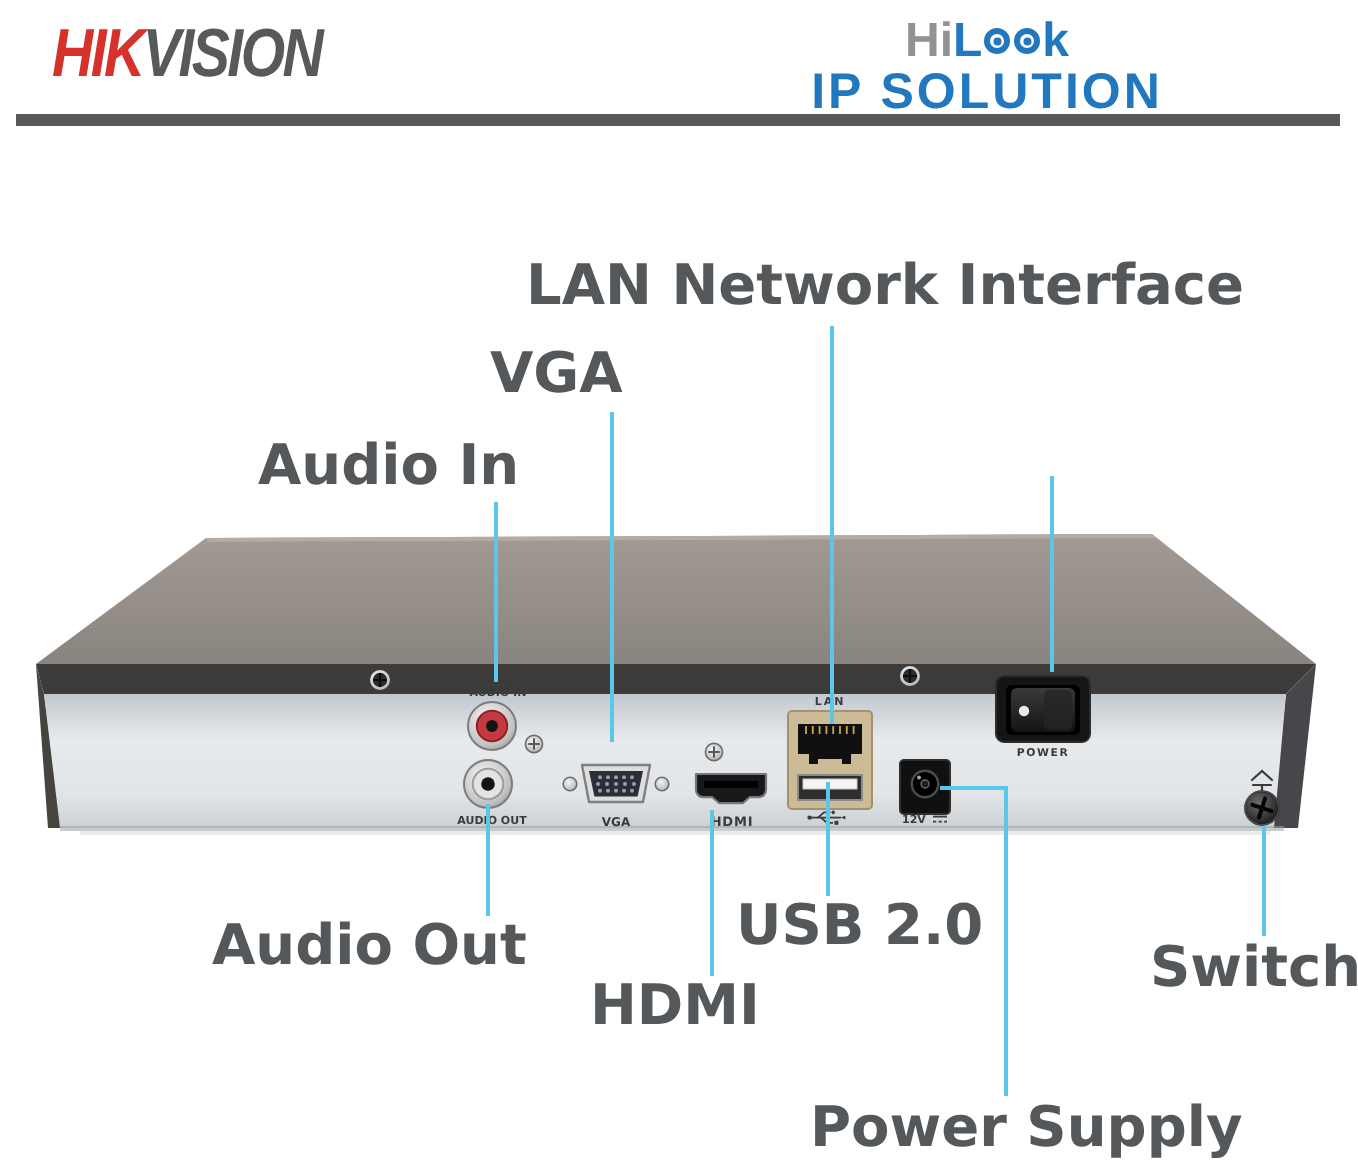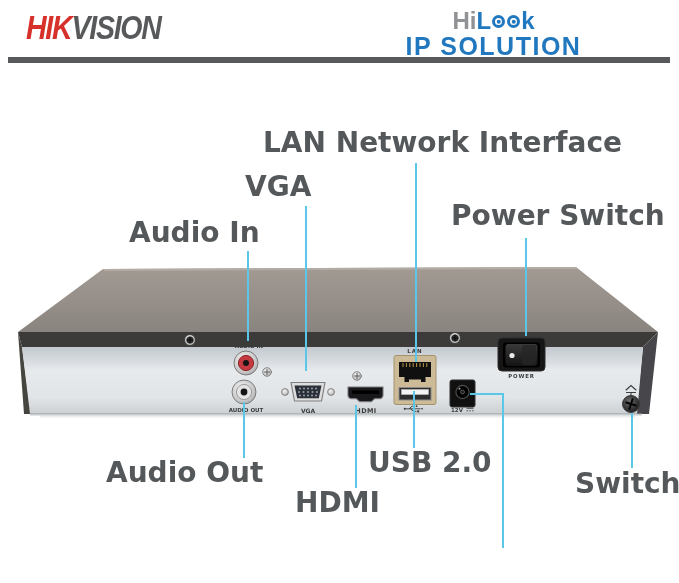"Power Switch" div.callout-label { html: <div>Power Switch</div> -> none }
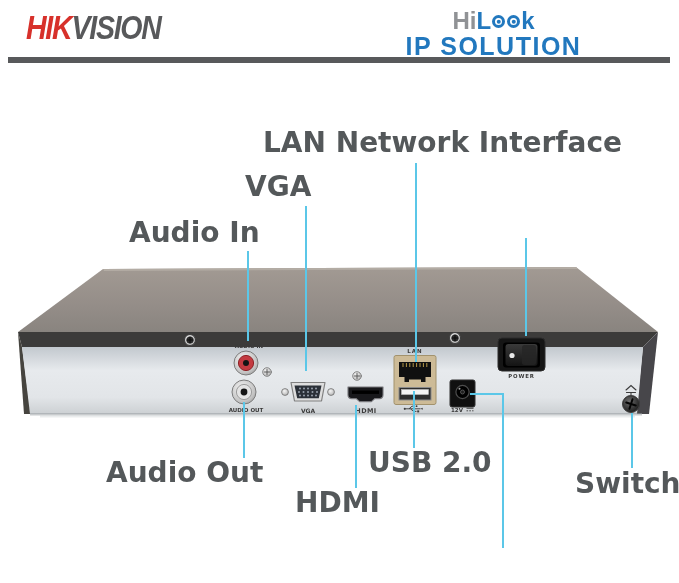"Power Supply" div.callout-label { html: none -> <div>Power Supply</div> }
